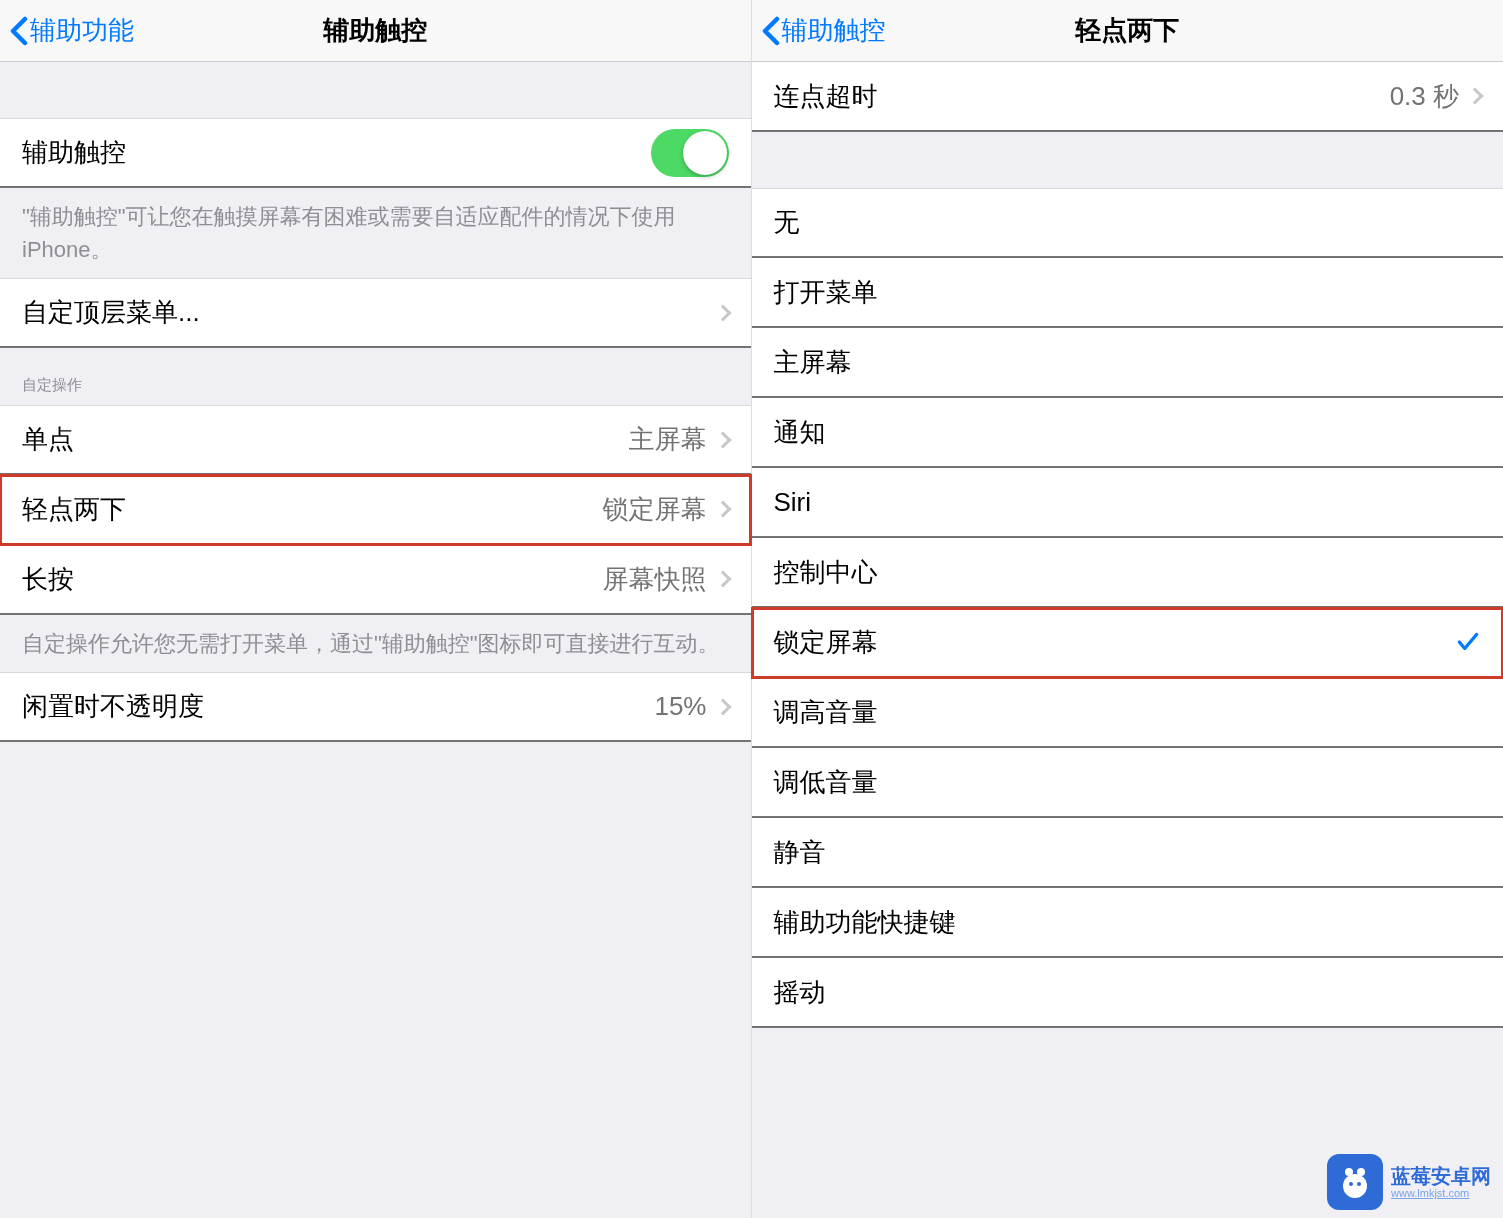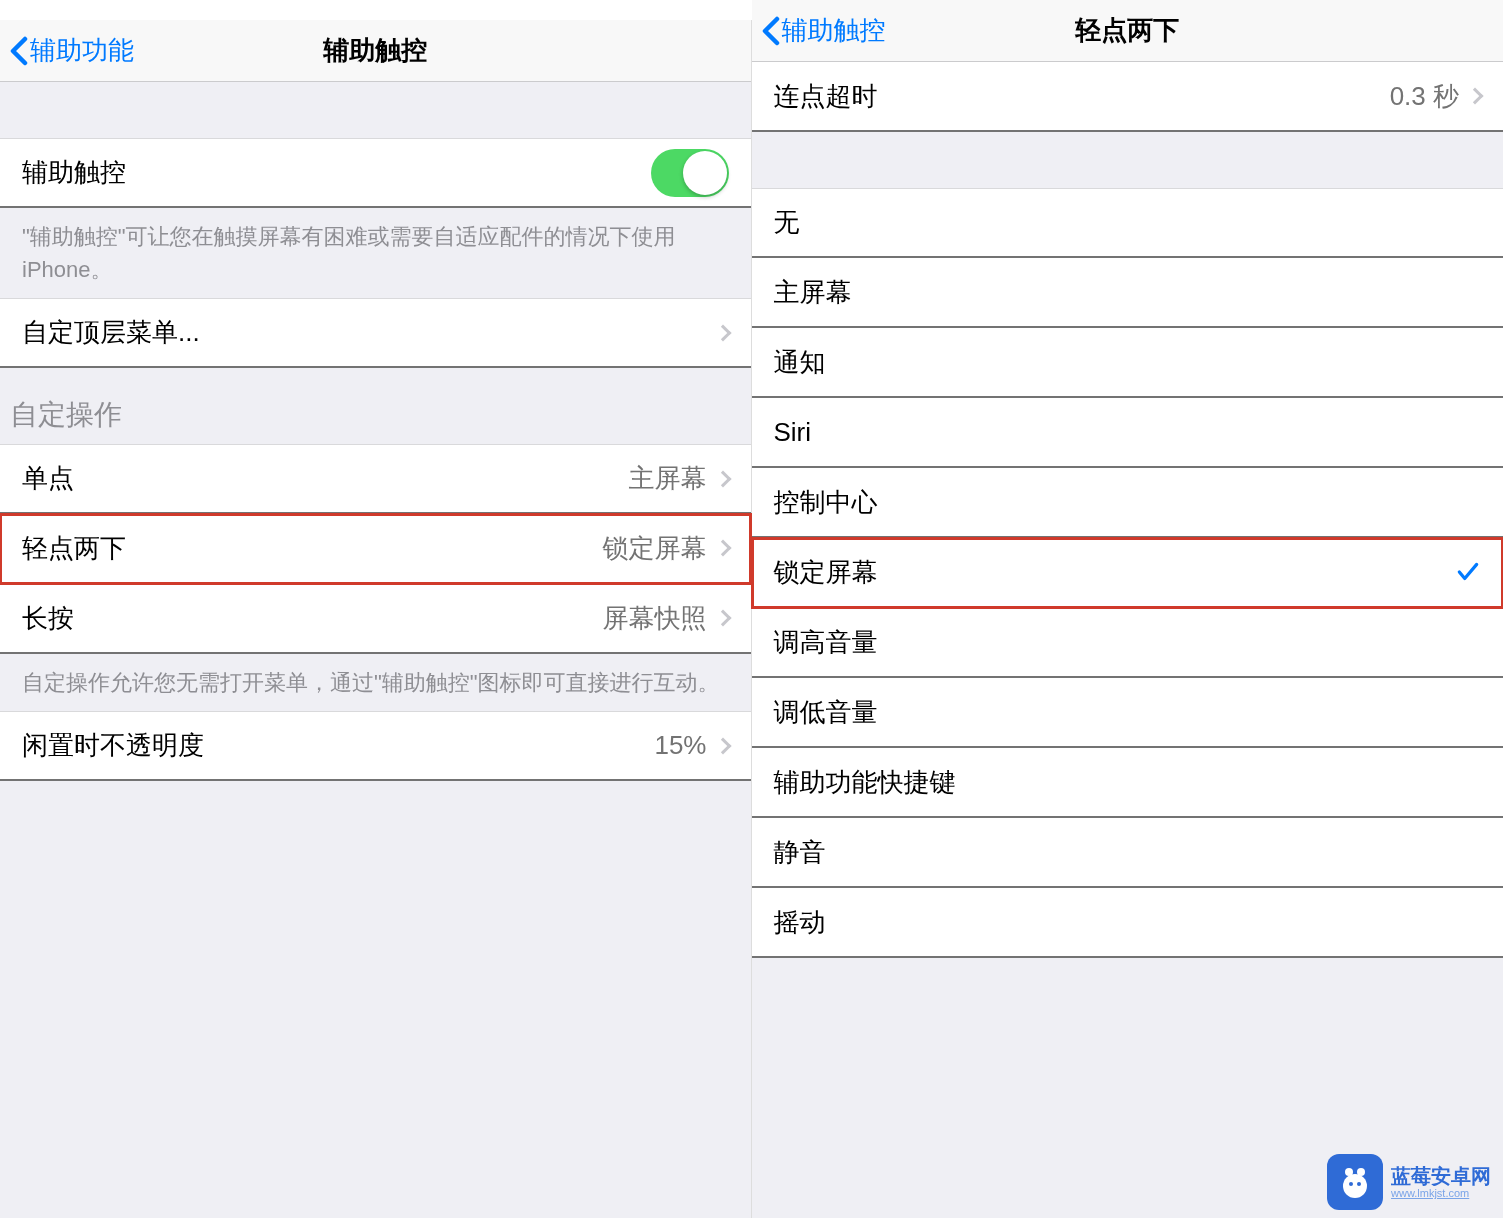"辅助功能" .panel-left { margin-top: 20px -> none }
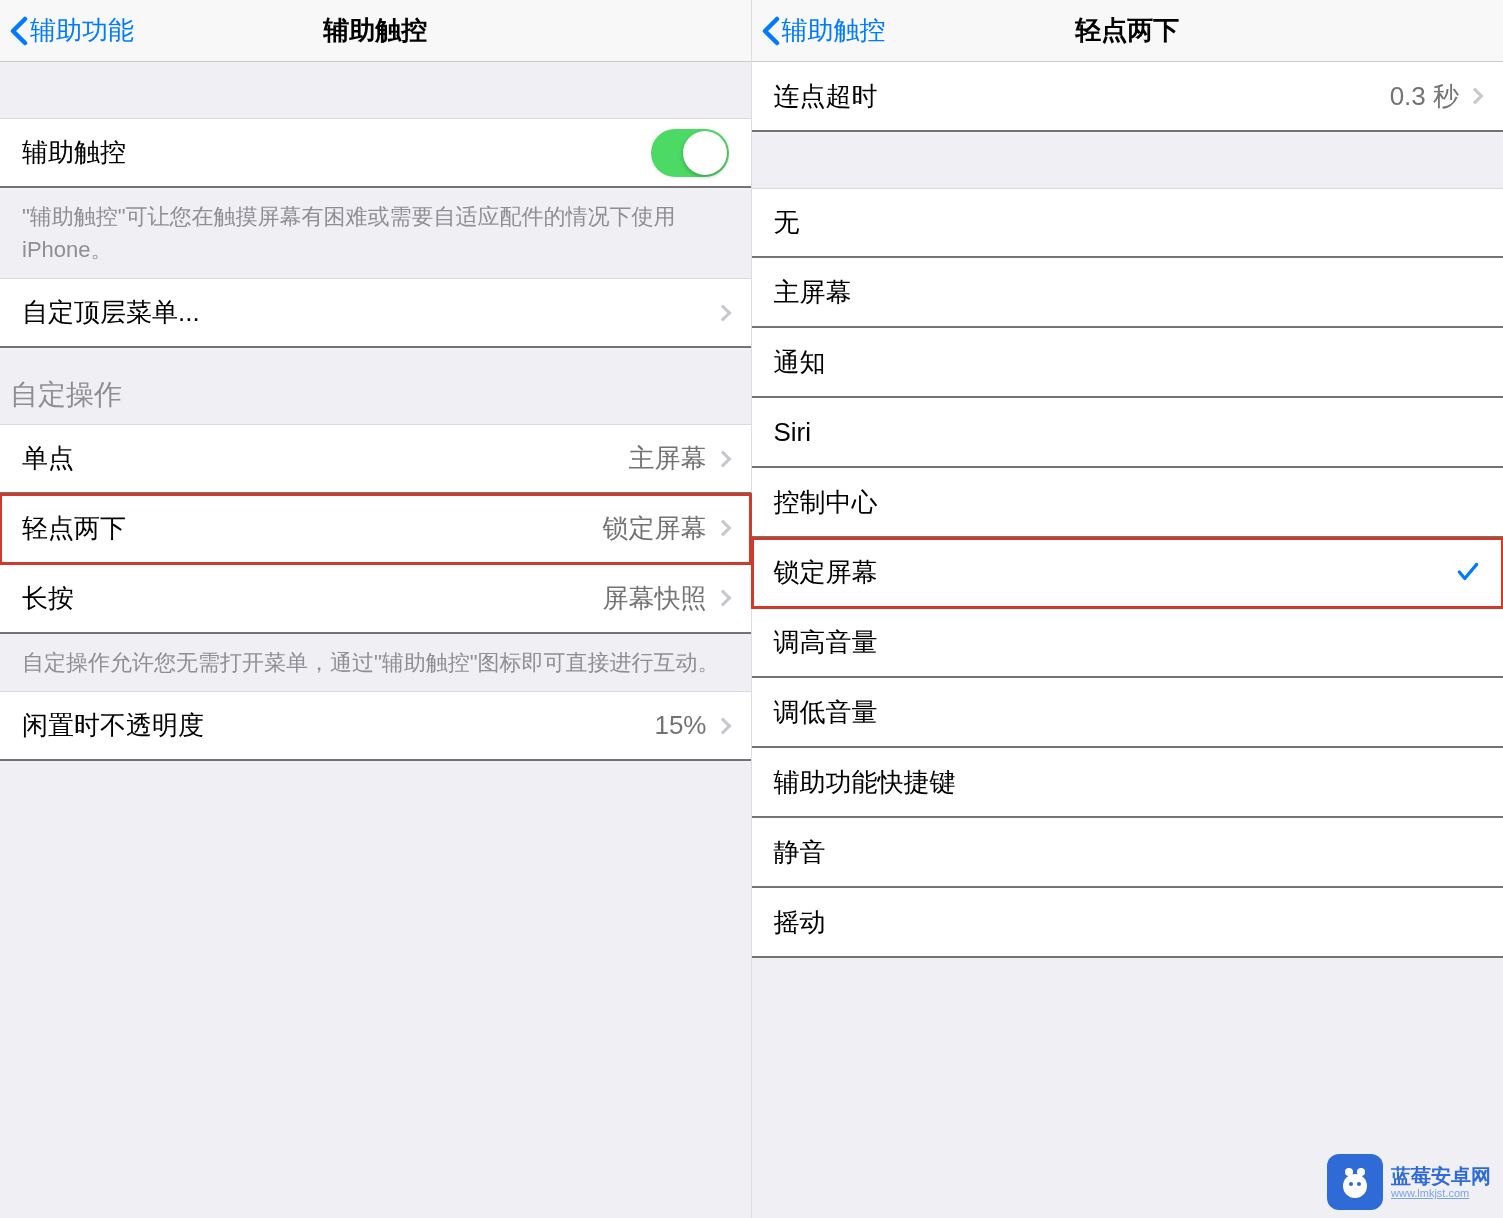"打开菜单" div.cell { html: none -> <div> <div>打开菜单</div> </div> }
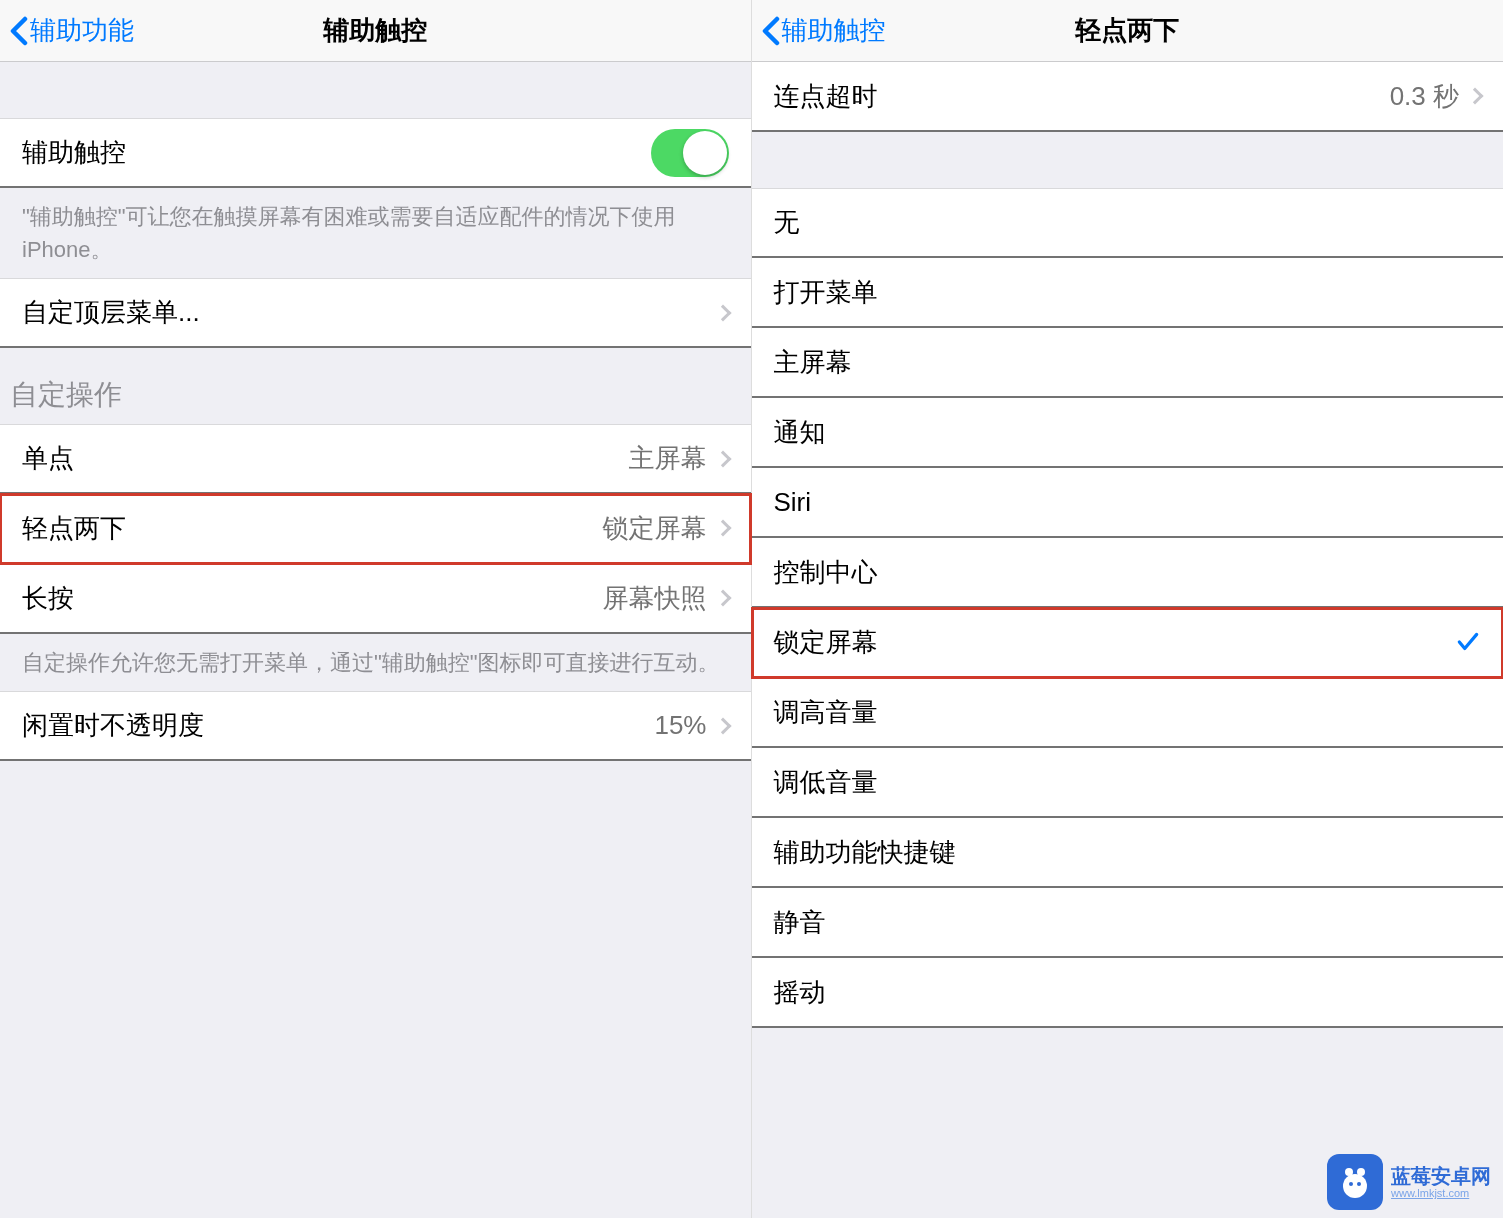"自定操作" .header-text { font-size: 28px -> 15px; padding: 28px 10px 10px -> 28px 22px 10px }
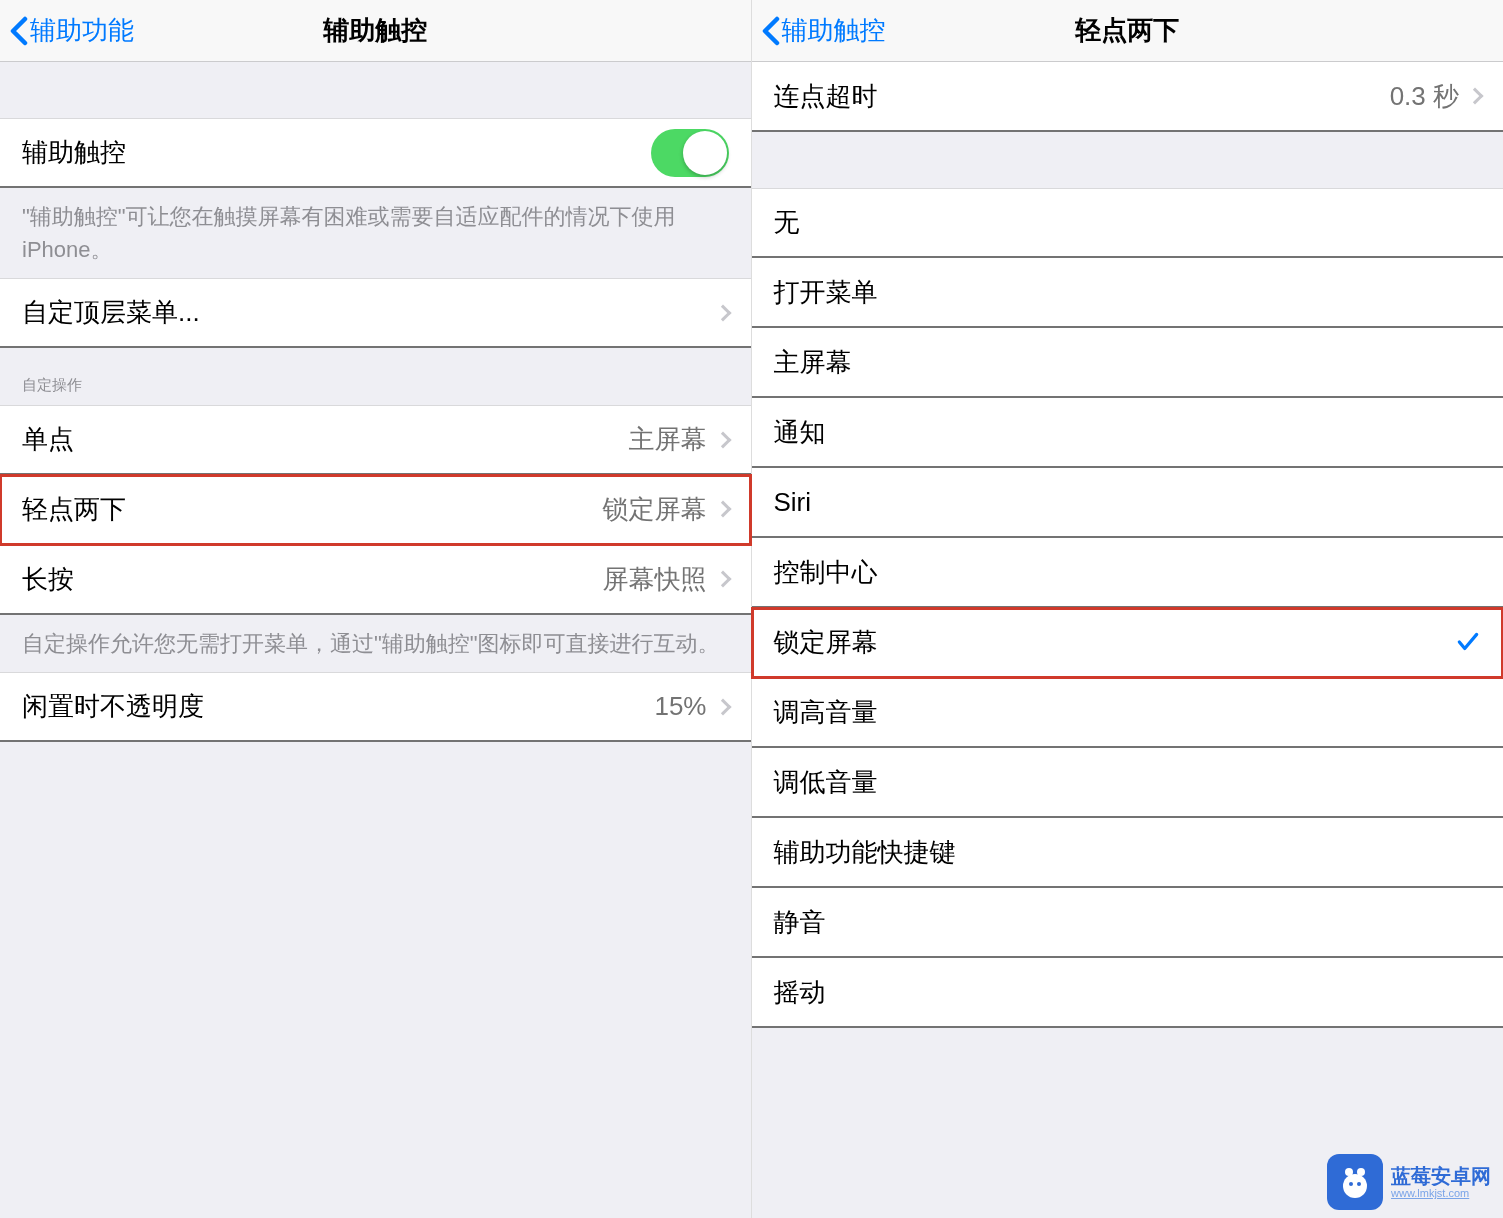"辅助功能快捷键" div.cell { order: before "静音" -> after "静音" }
